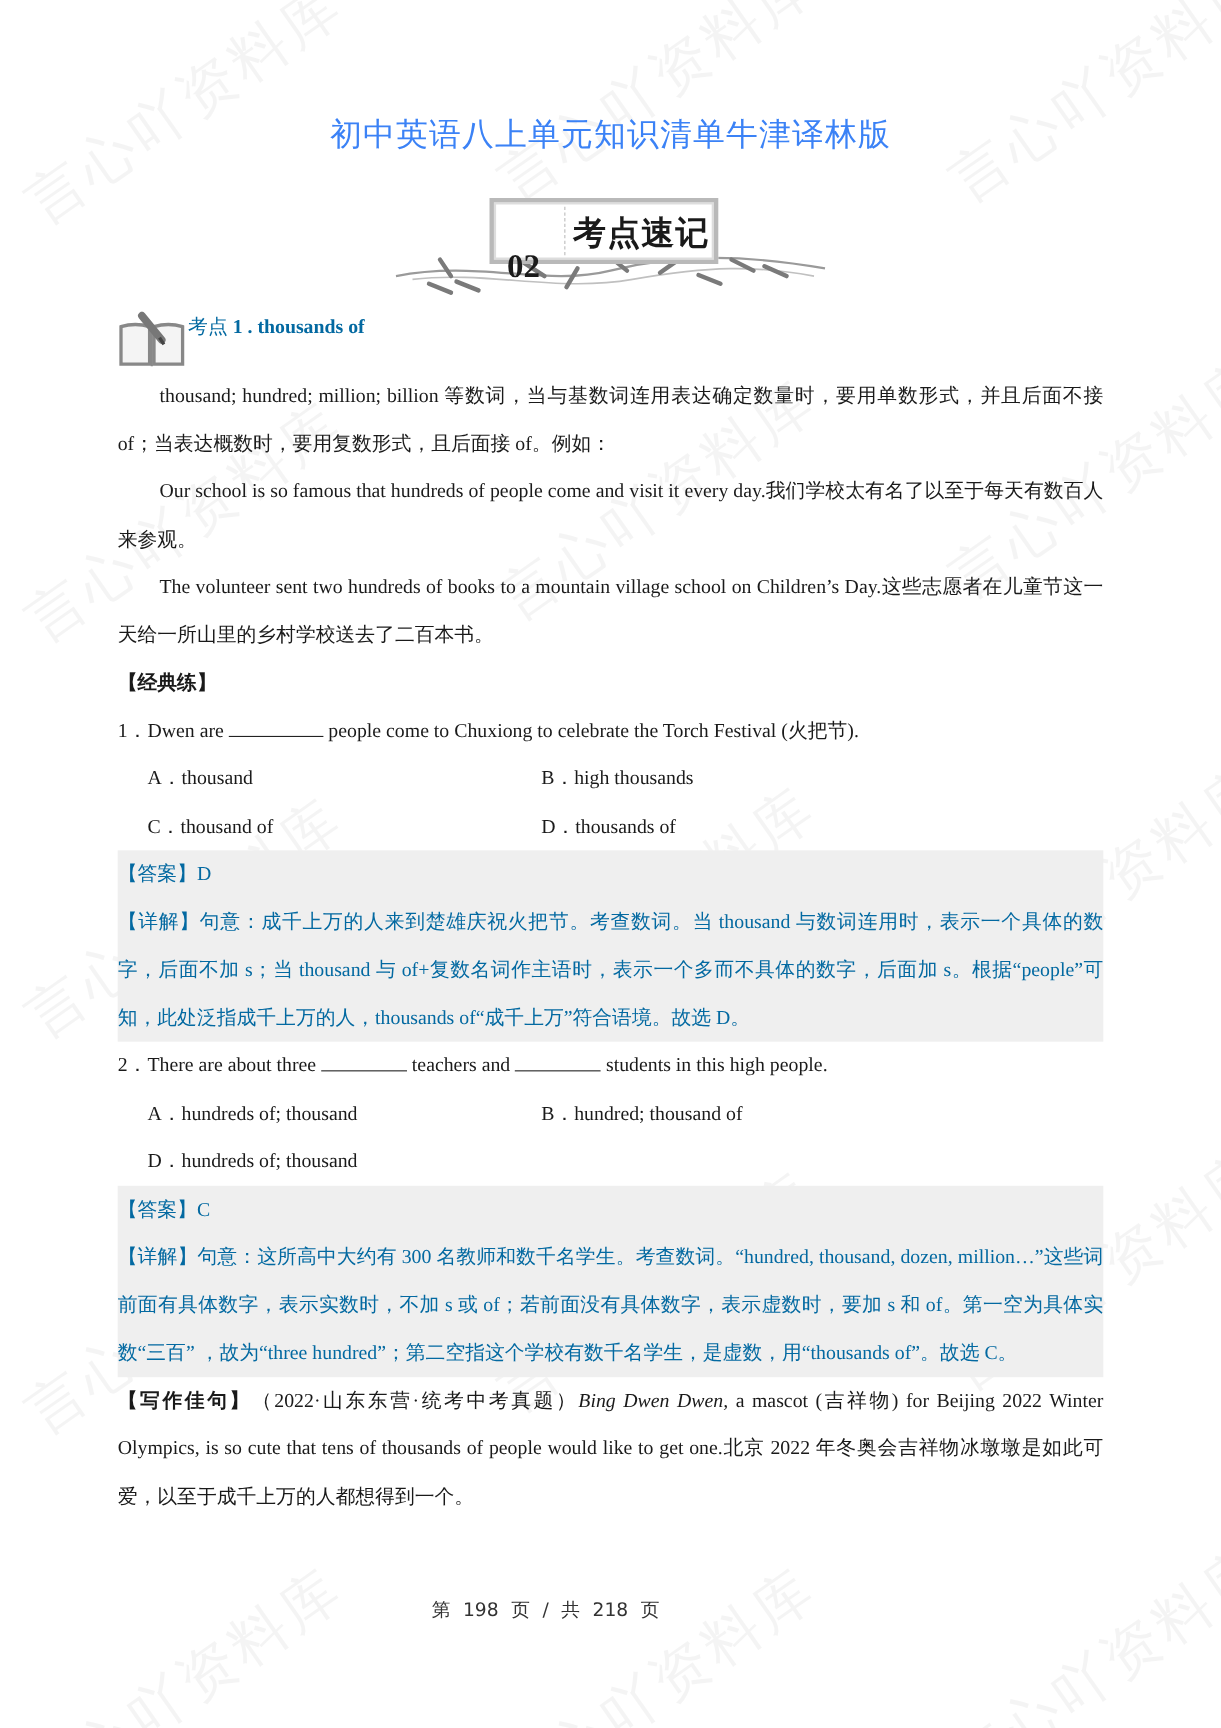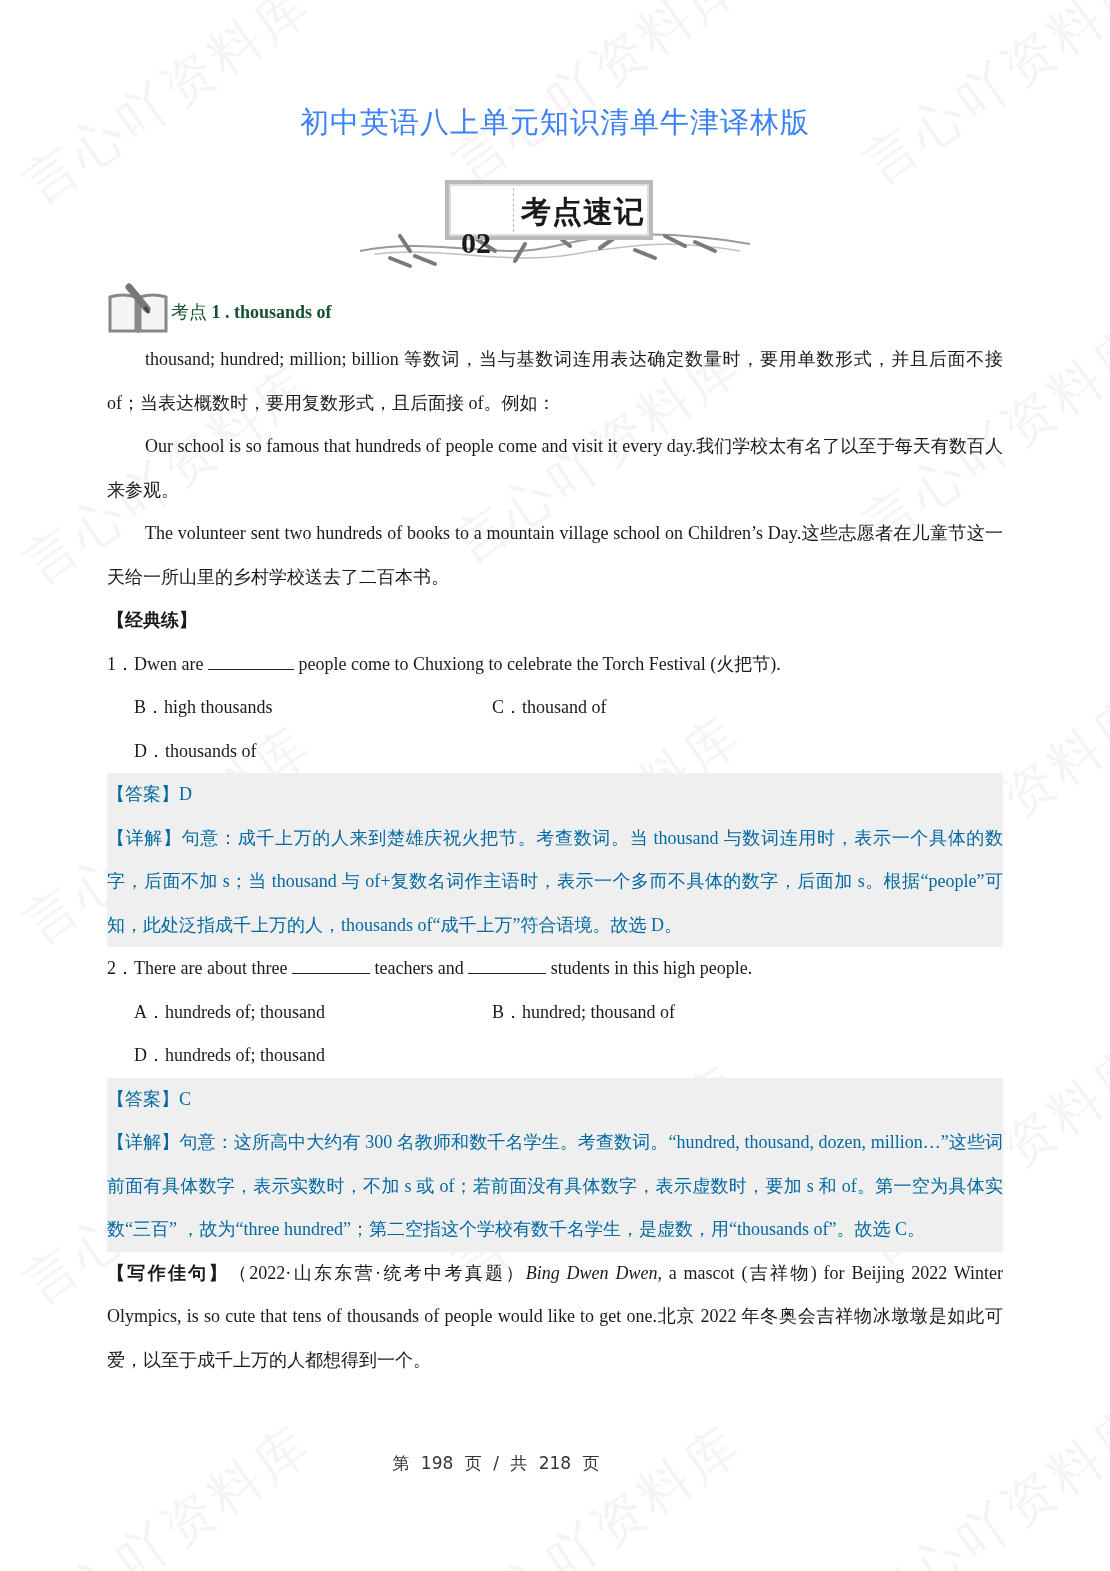"考点 1 . thousands of" .kp-head .label { color: #14532d -> #0369a1; top: 17px -> 2px }
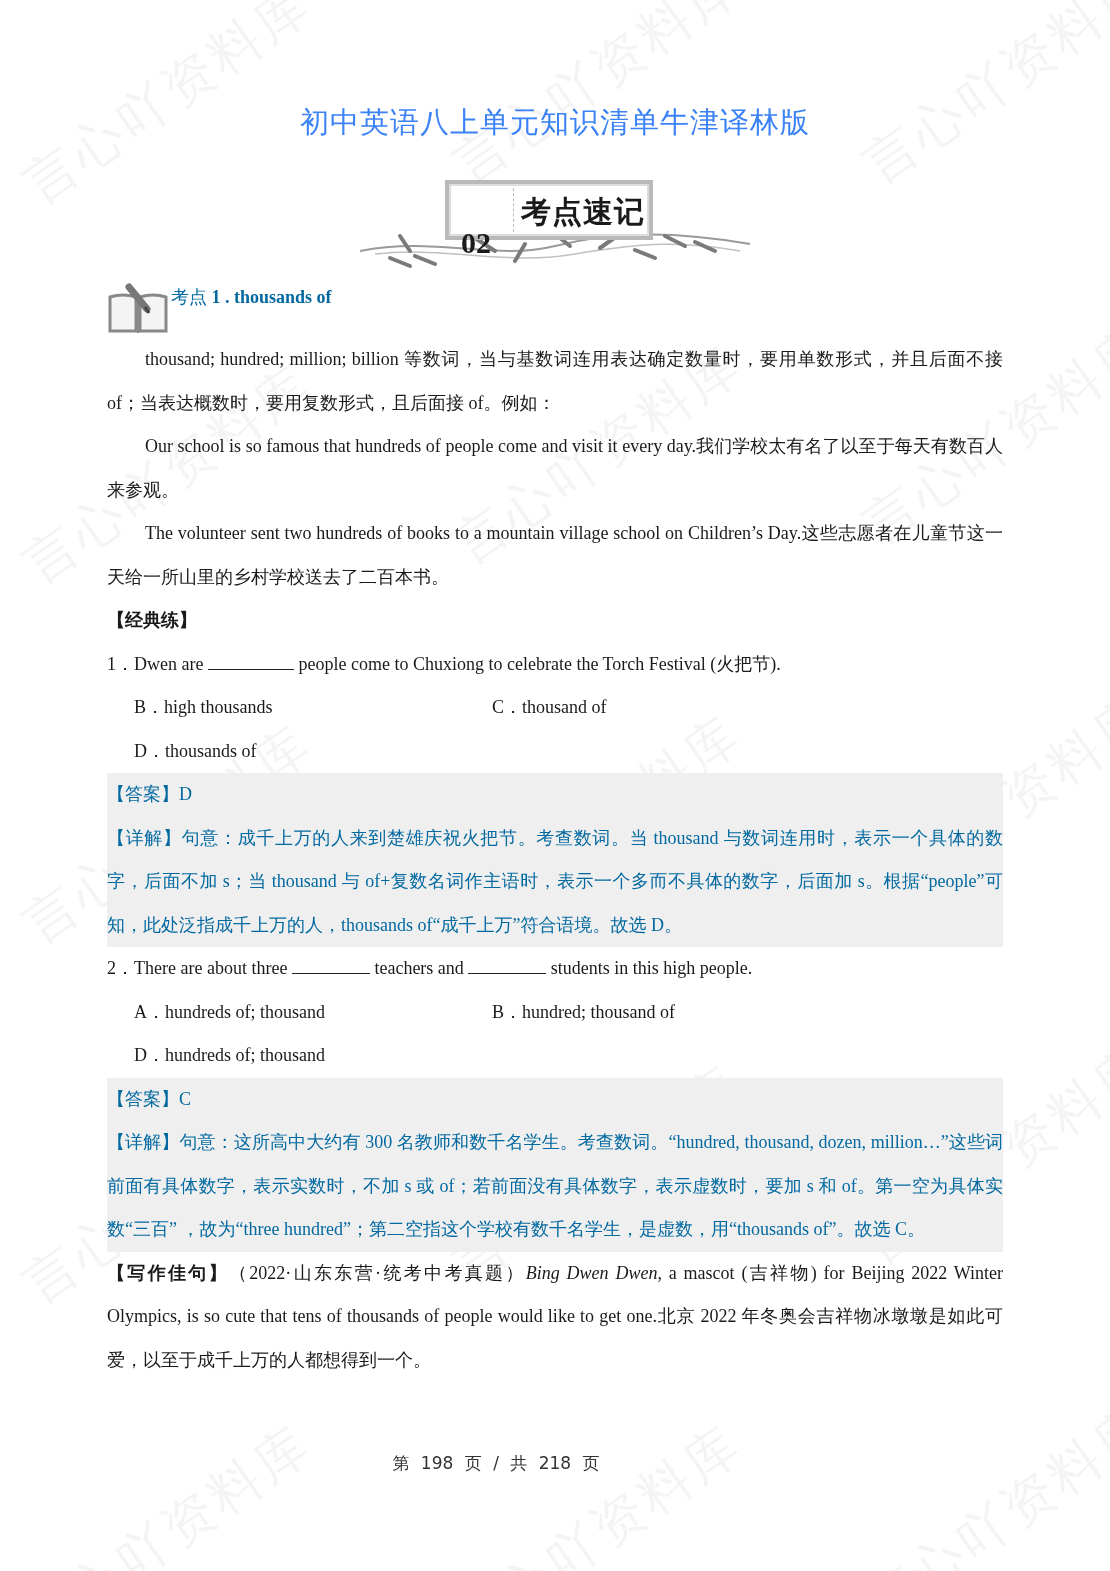"A．thousand" span { html: none -> <span><span>A．</span><span>thousand</span></span> }
